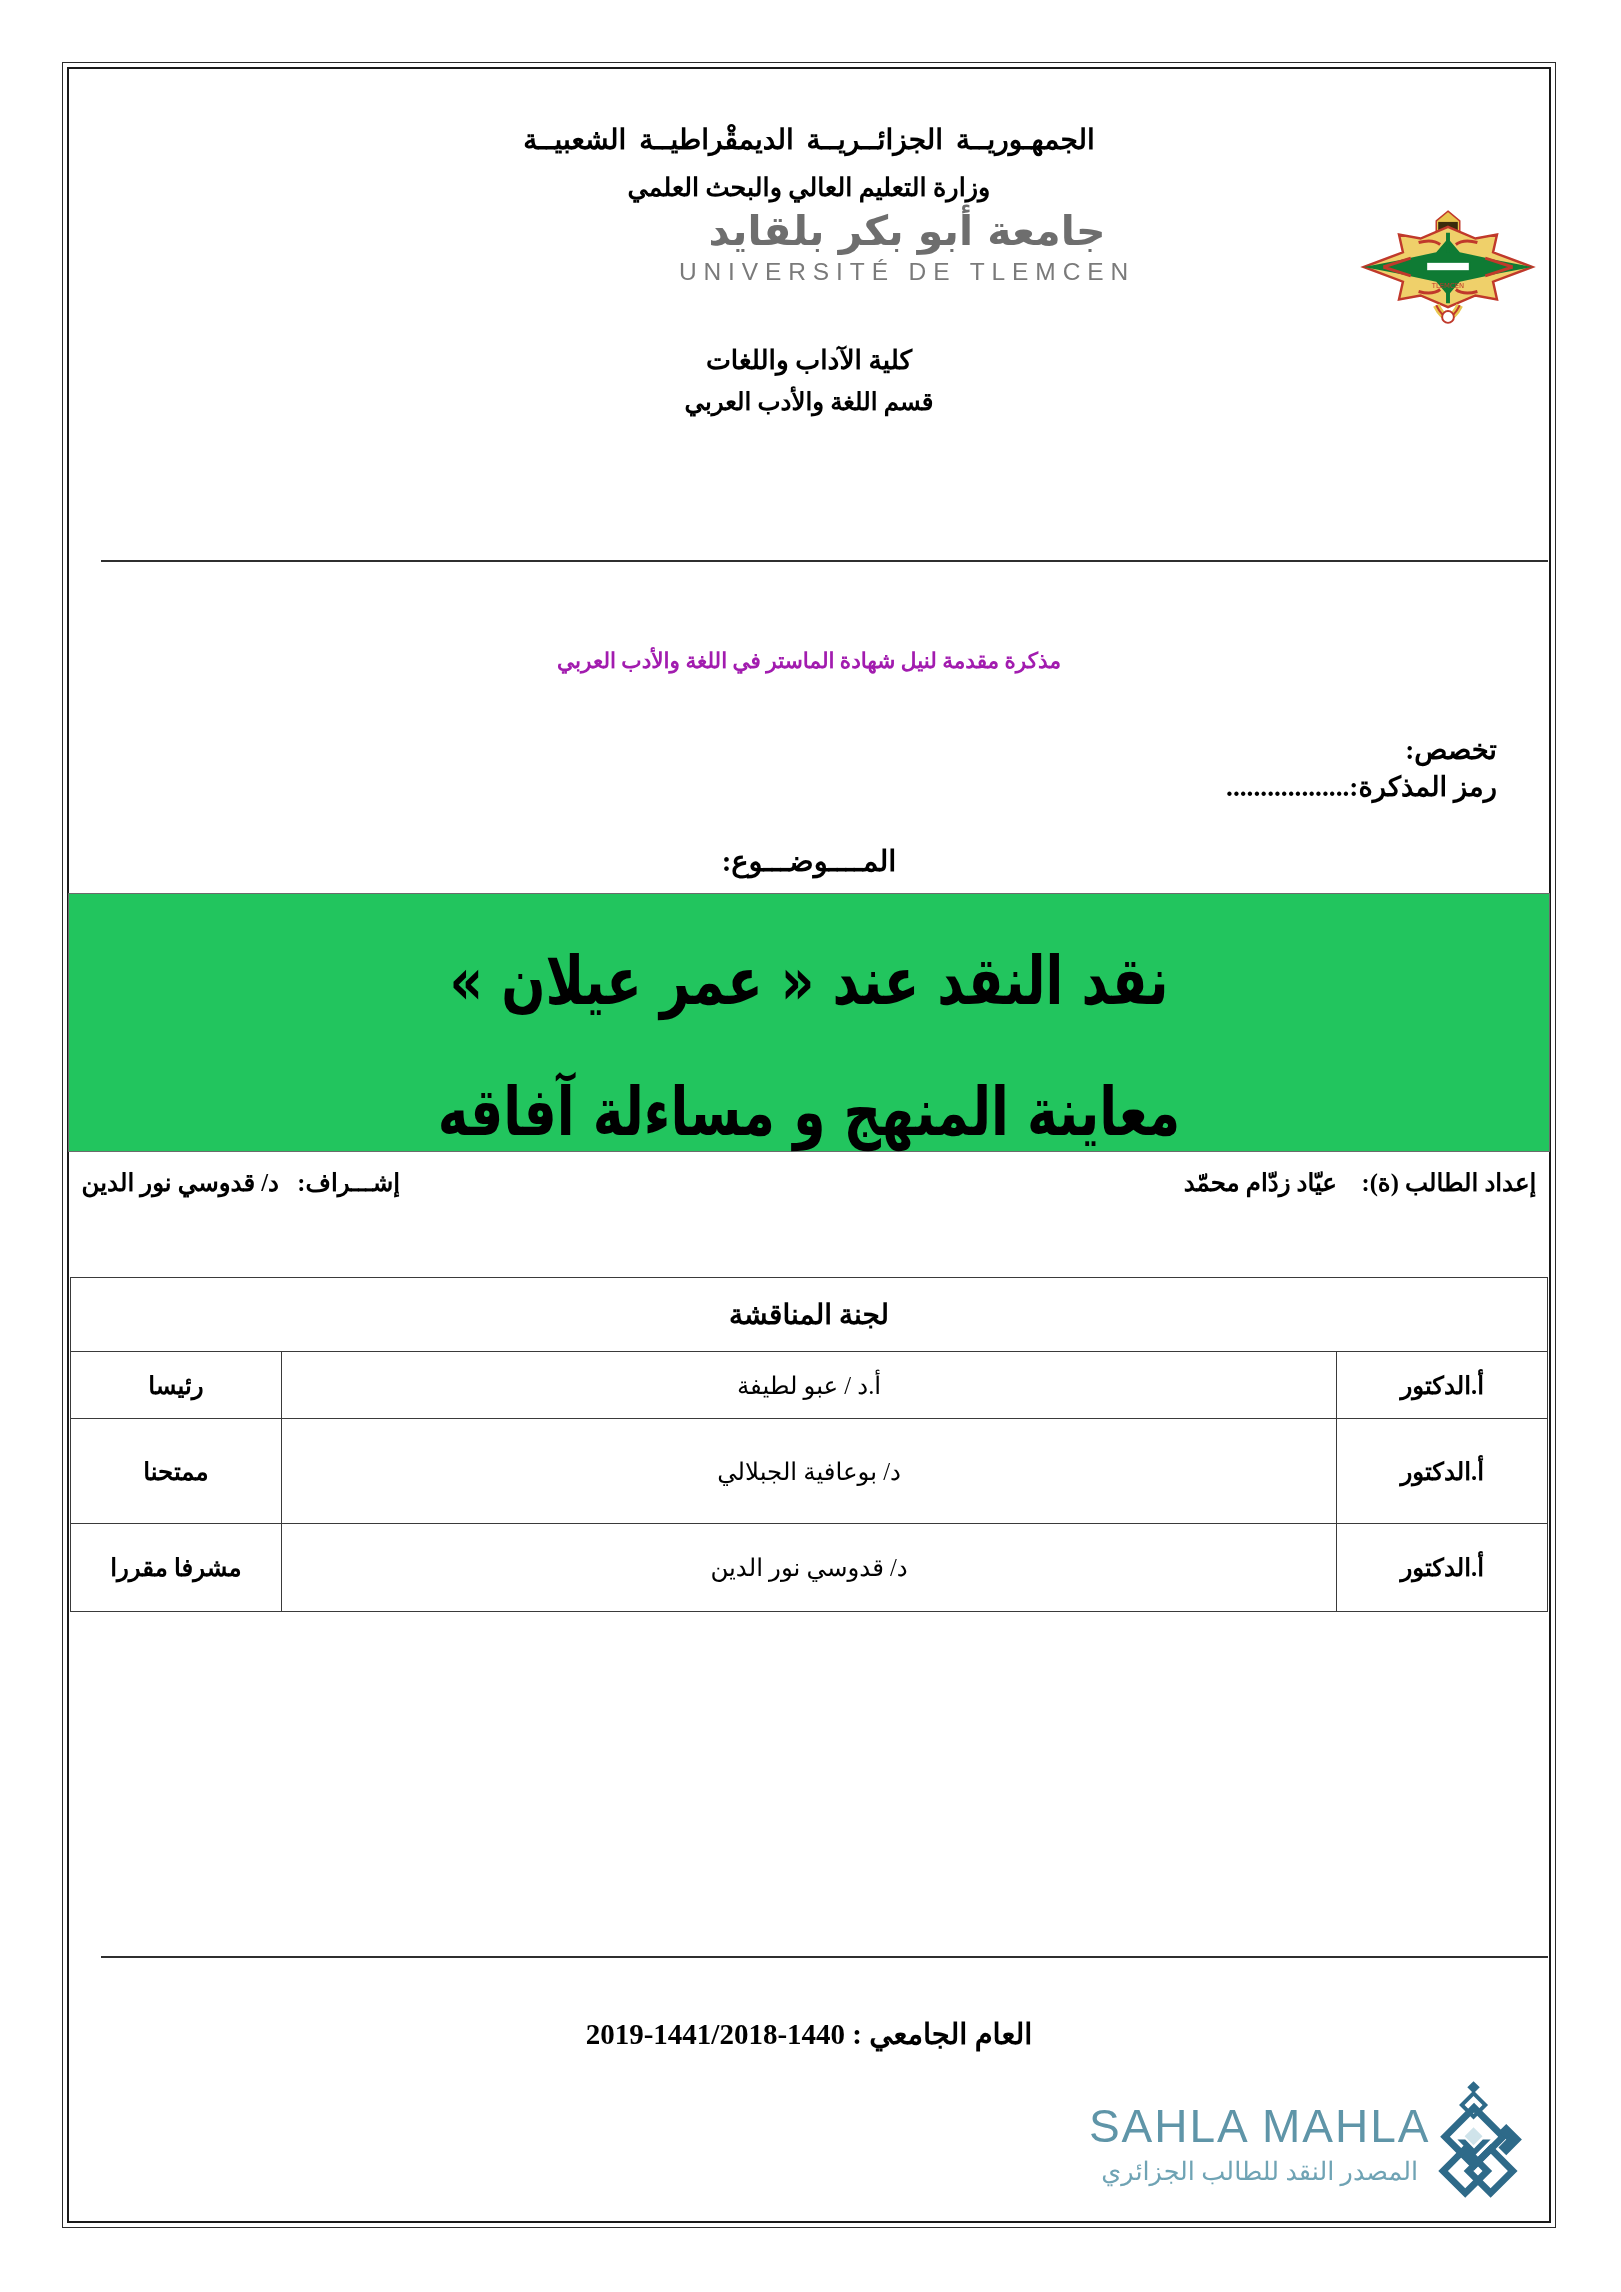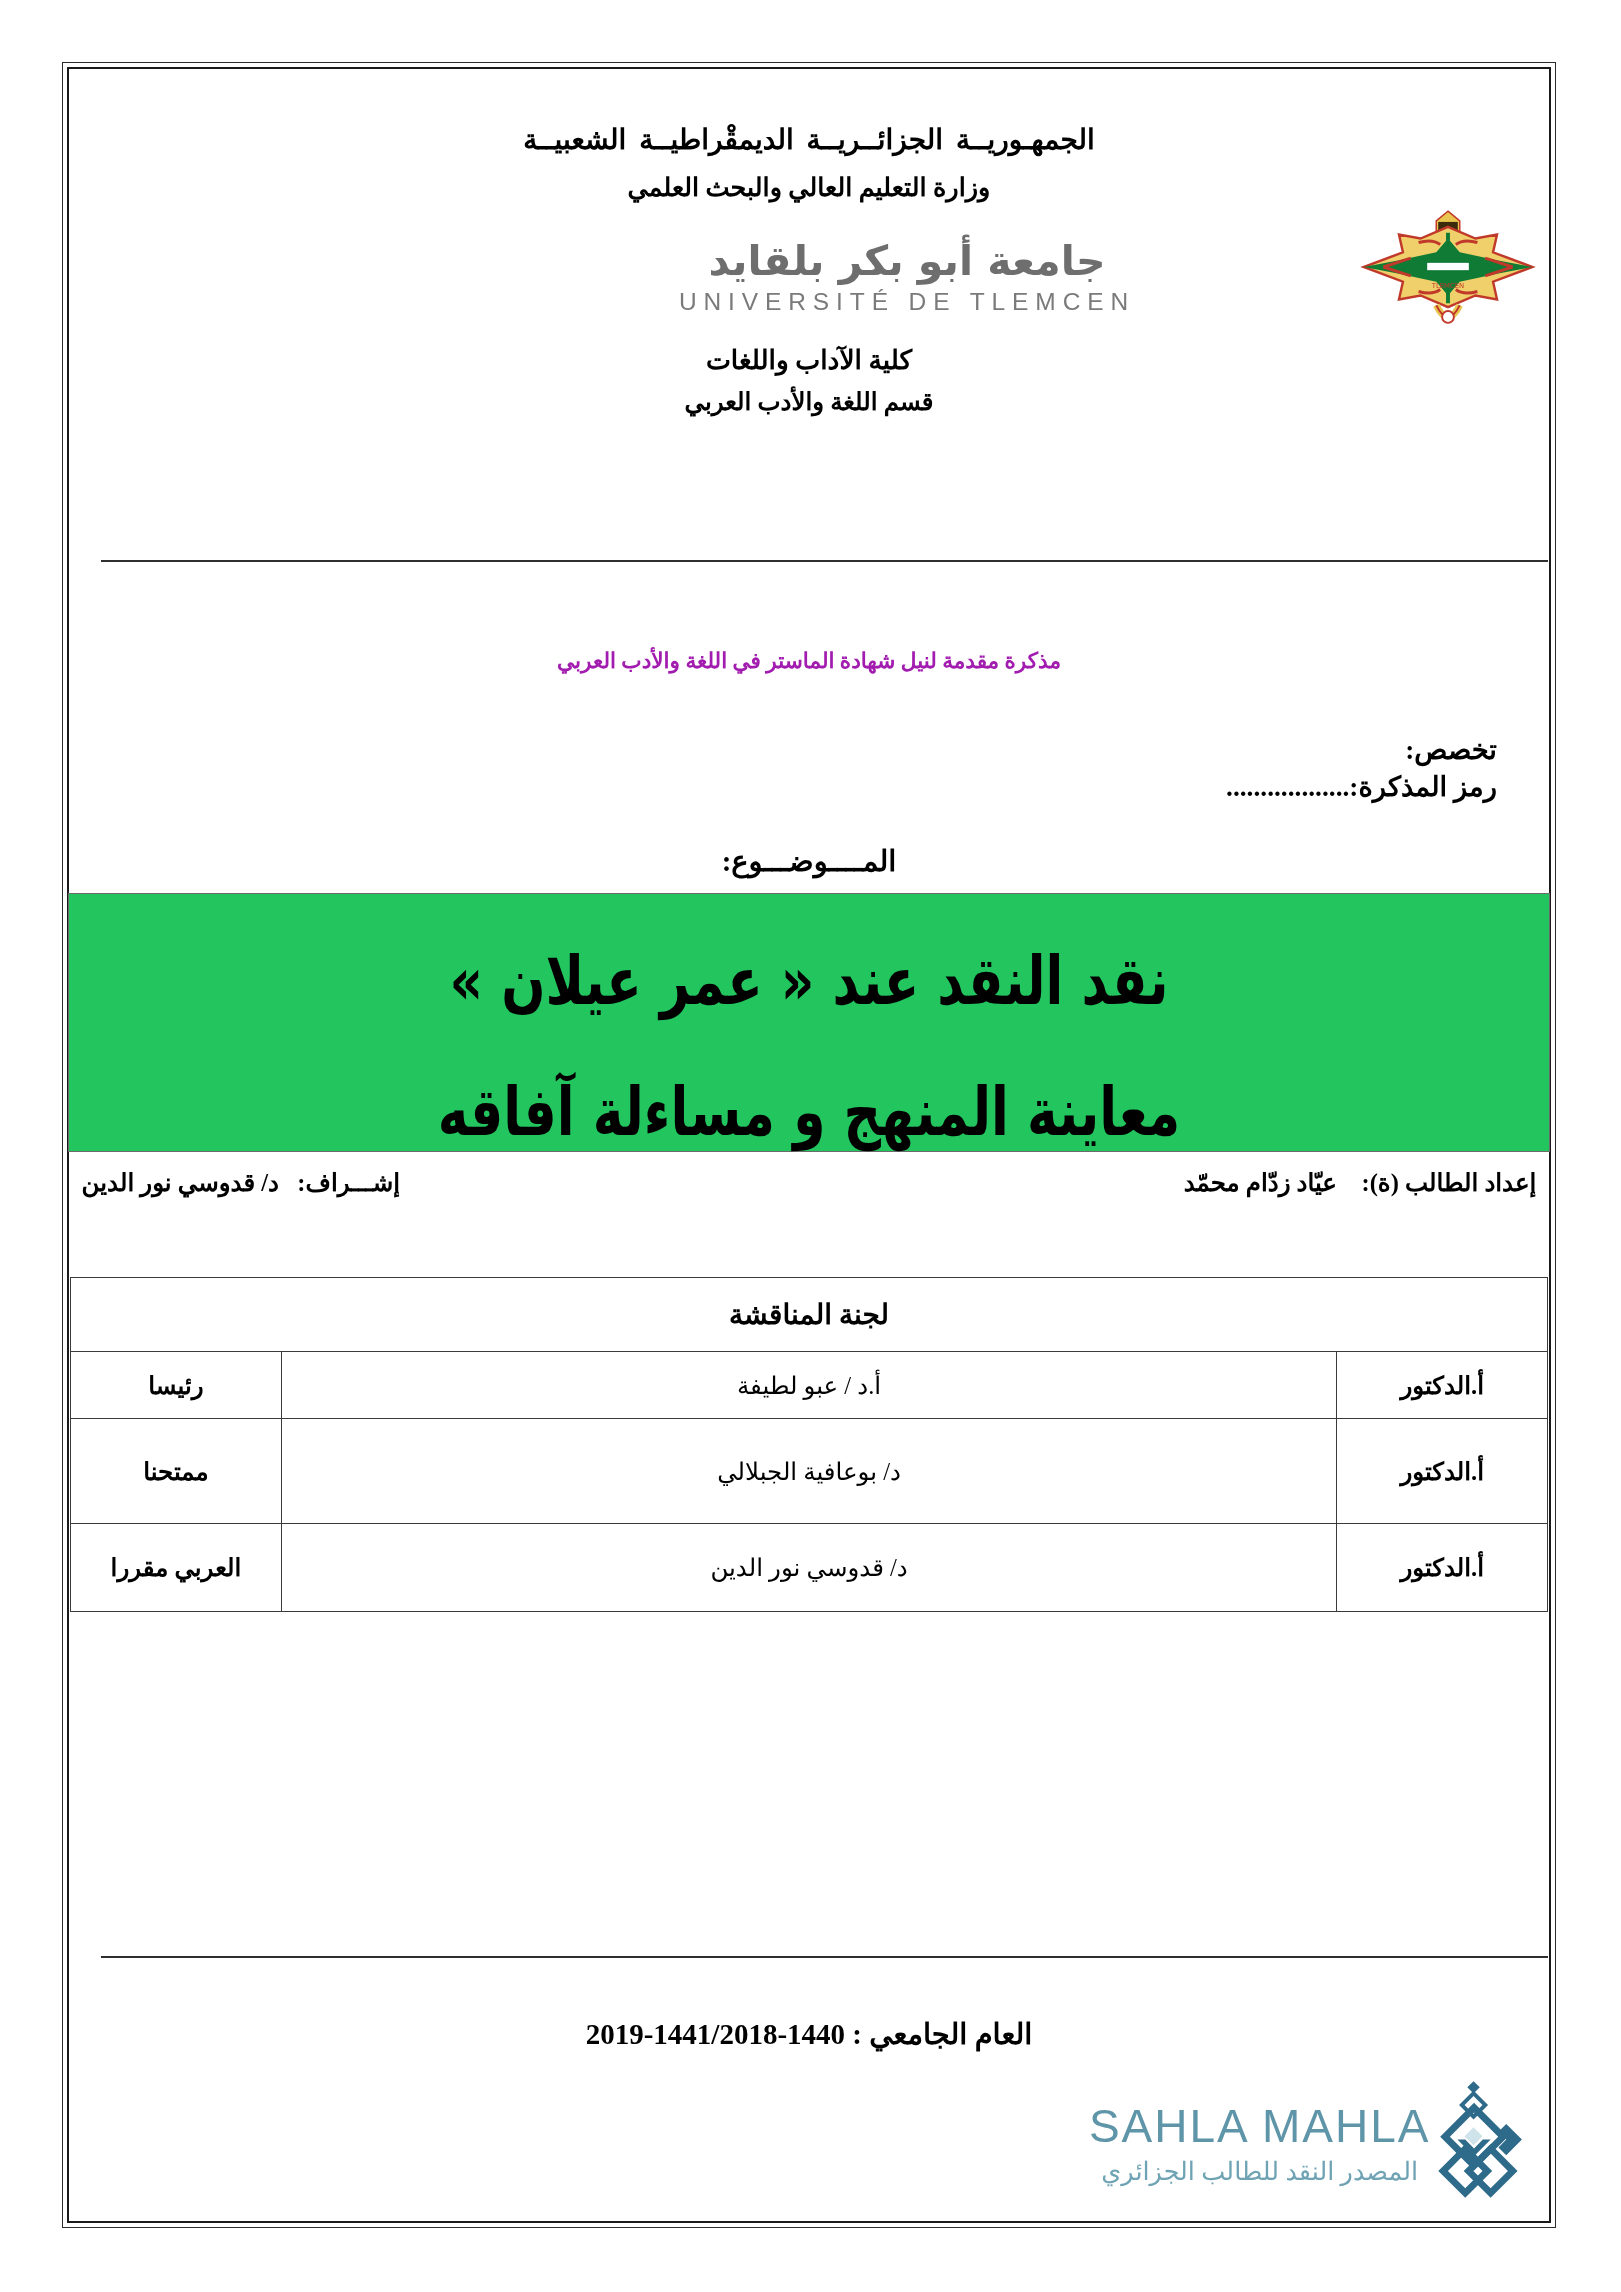"جامعة أبو بكر بلقايد" .uni-names { margin-top: 30px -> none }
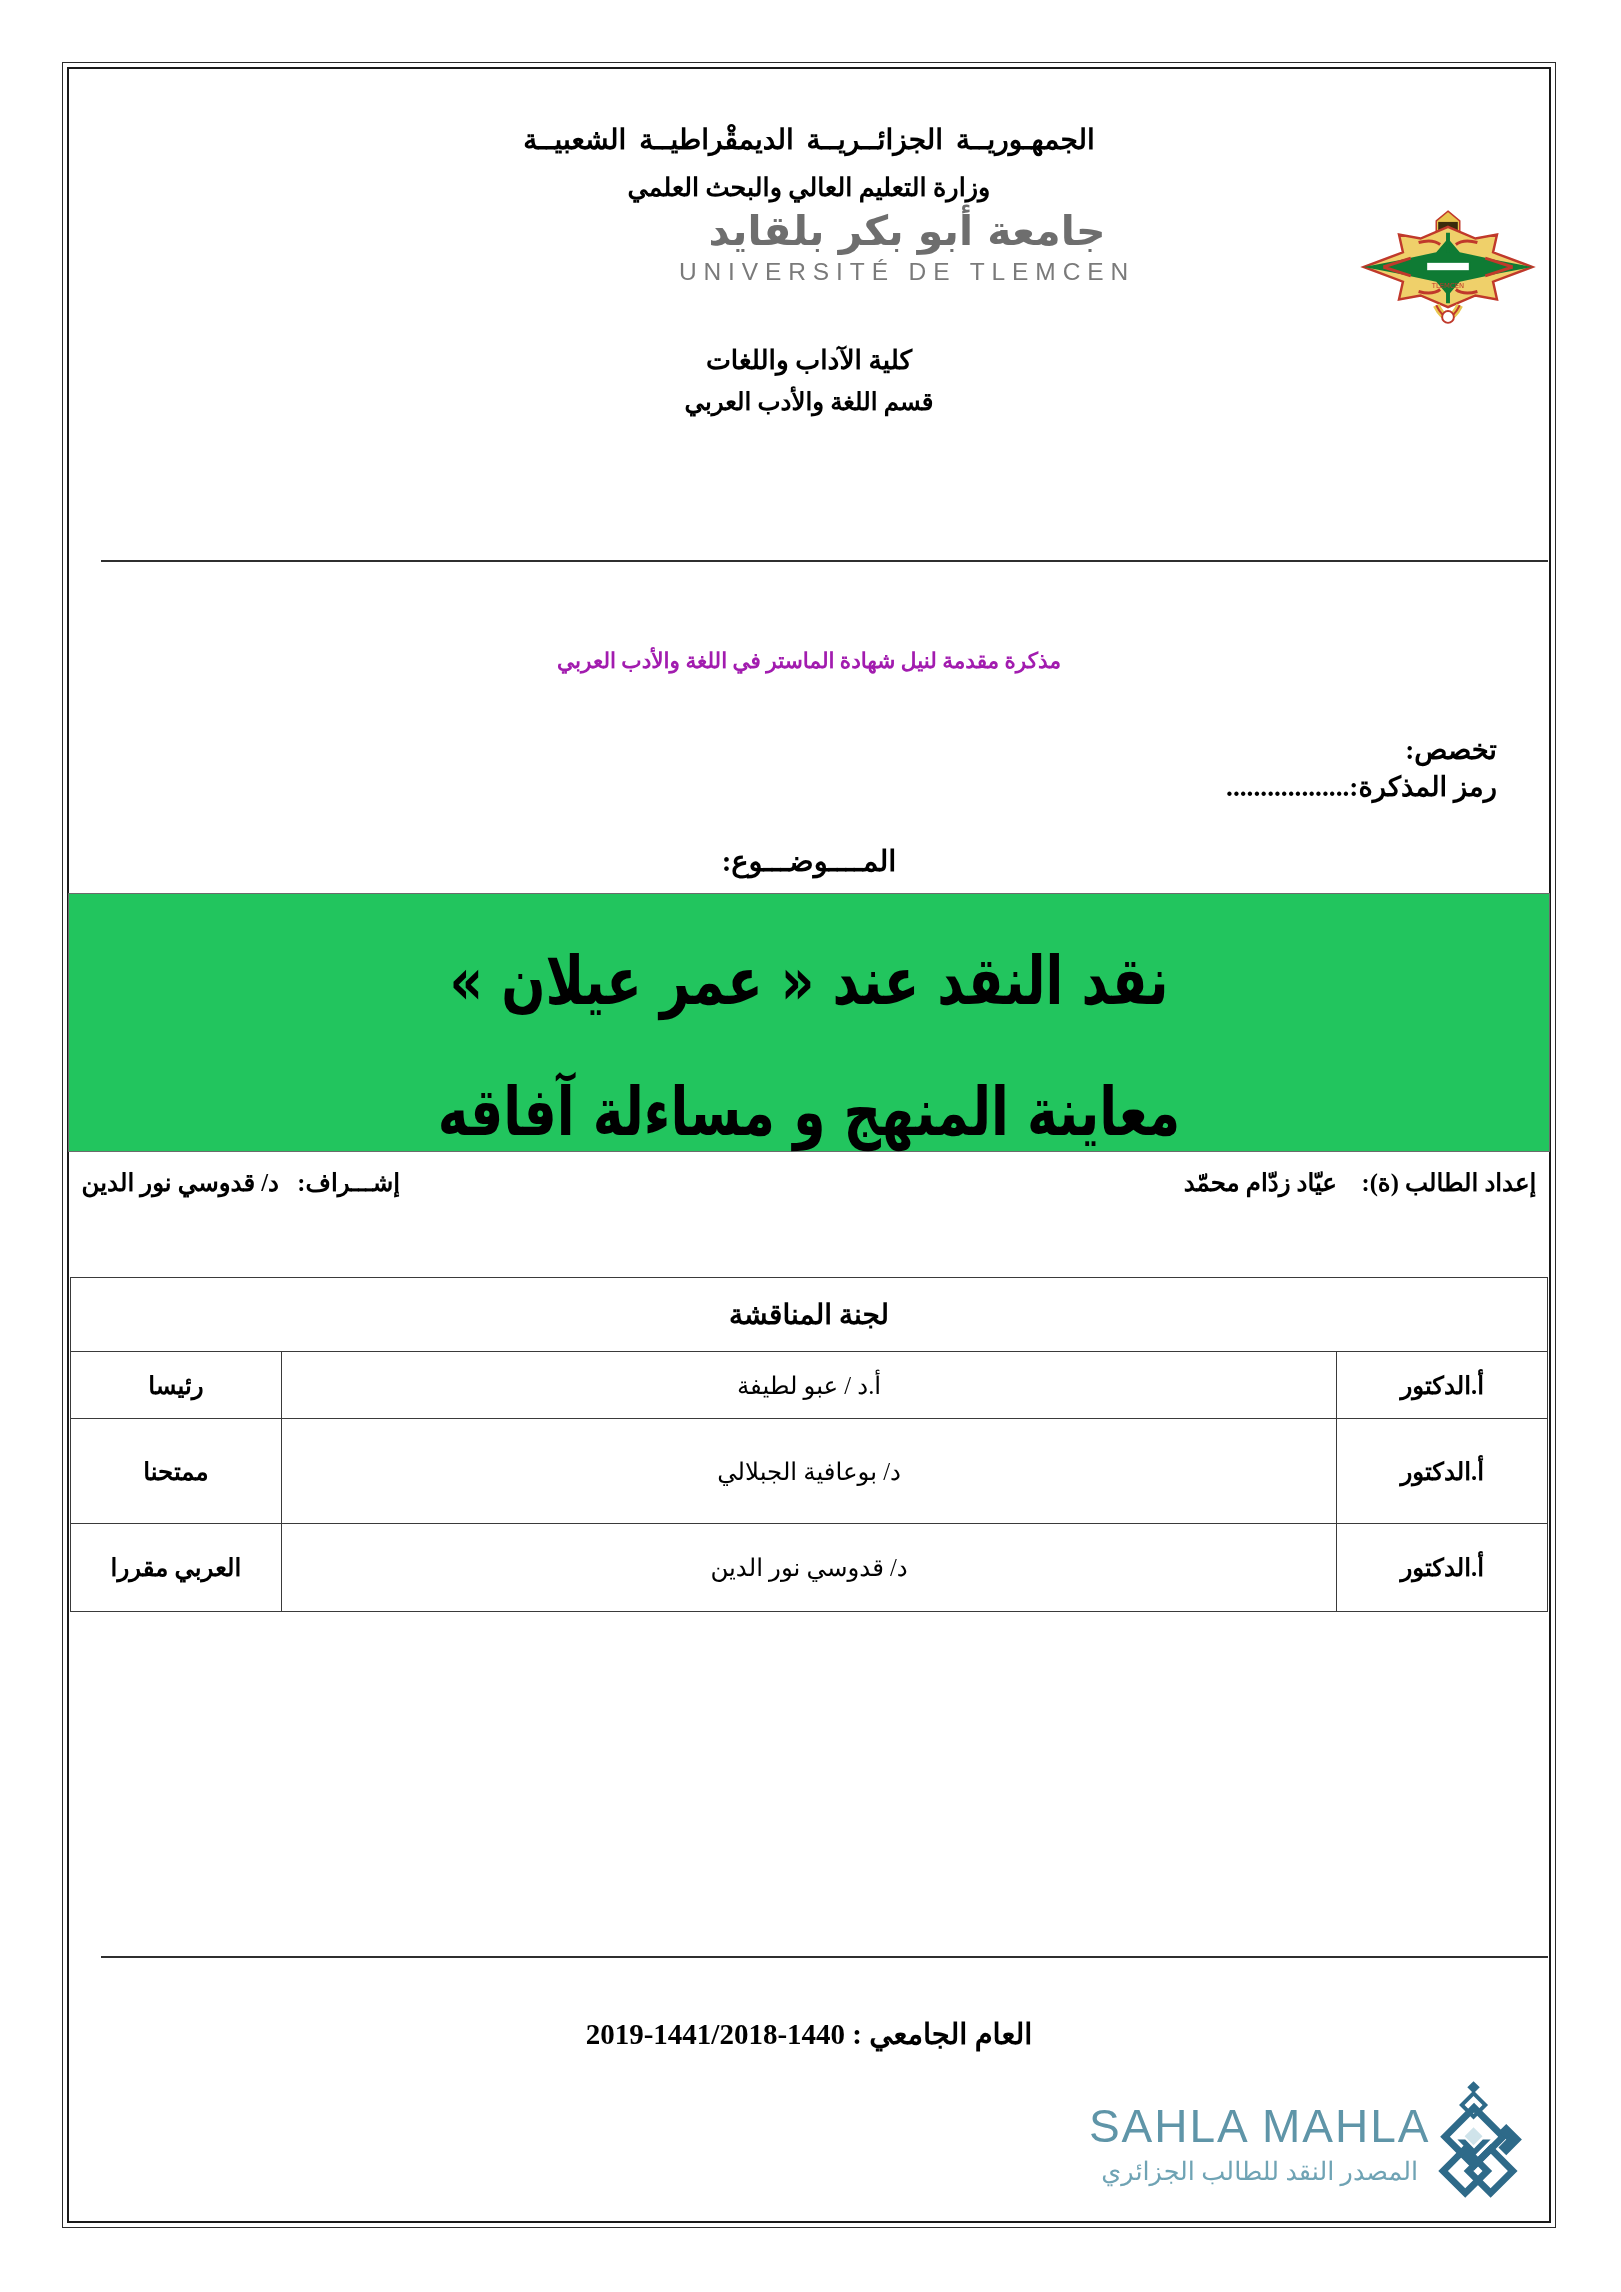"العربي مقررا" td.cell-role { text: العربي -> مشرفا }
